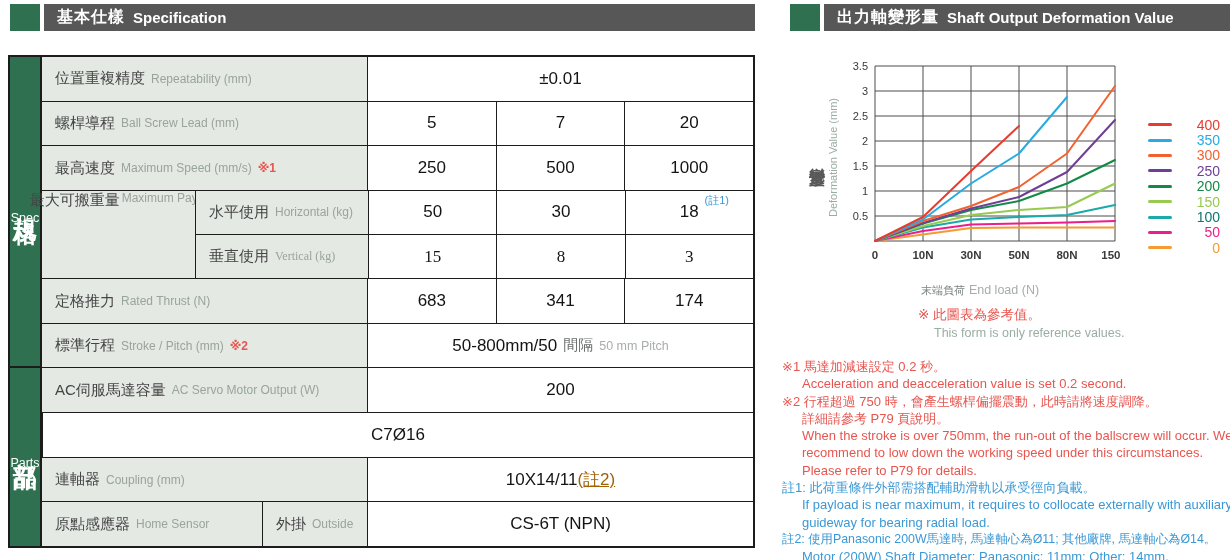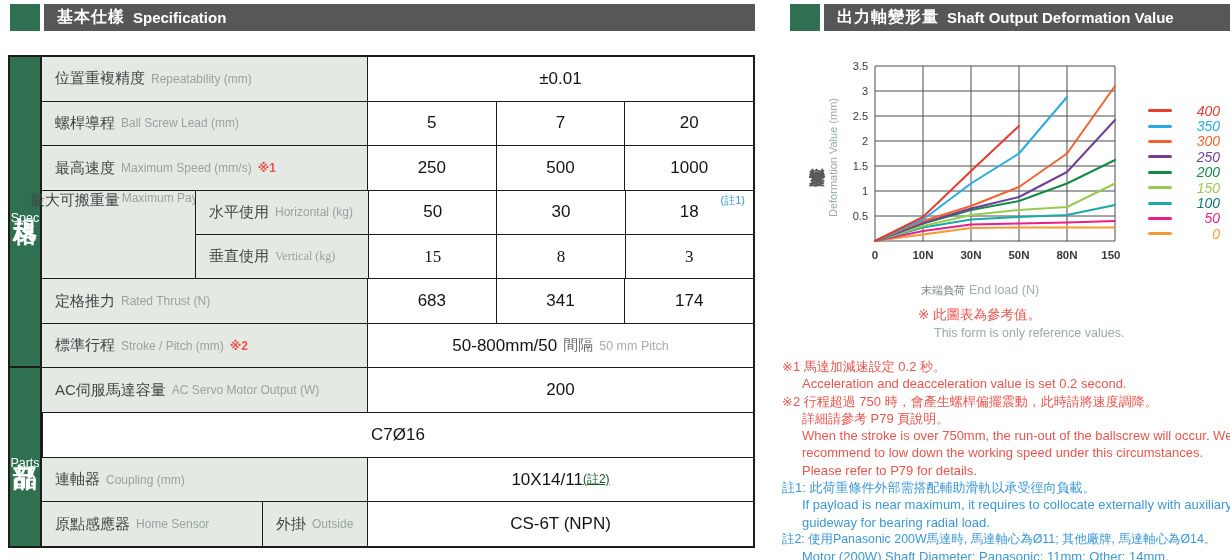"400" .legend { font-style: italic -> none; top: 103px -> 117px }
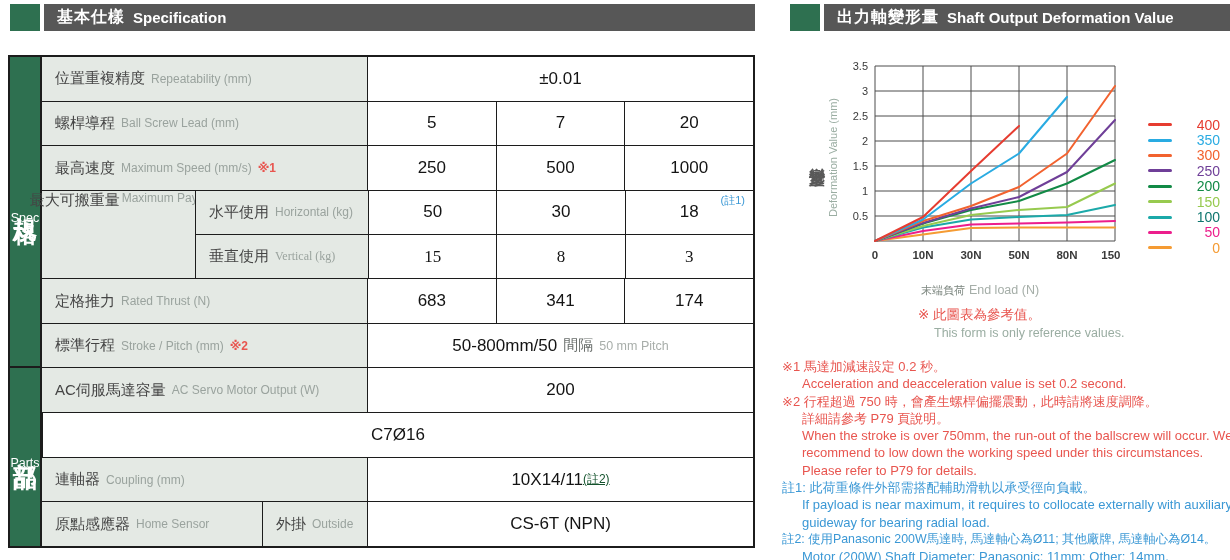"(註1)" .note-sup { right: 8px -> 24px }
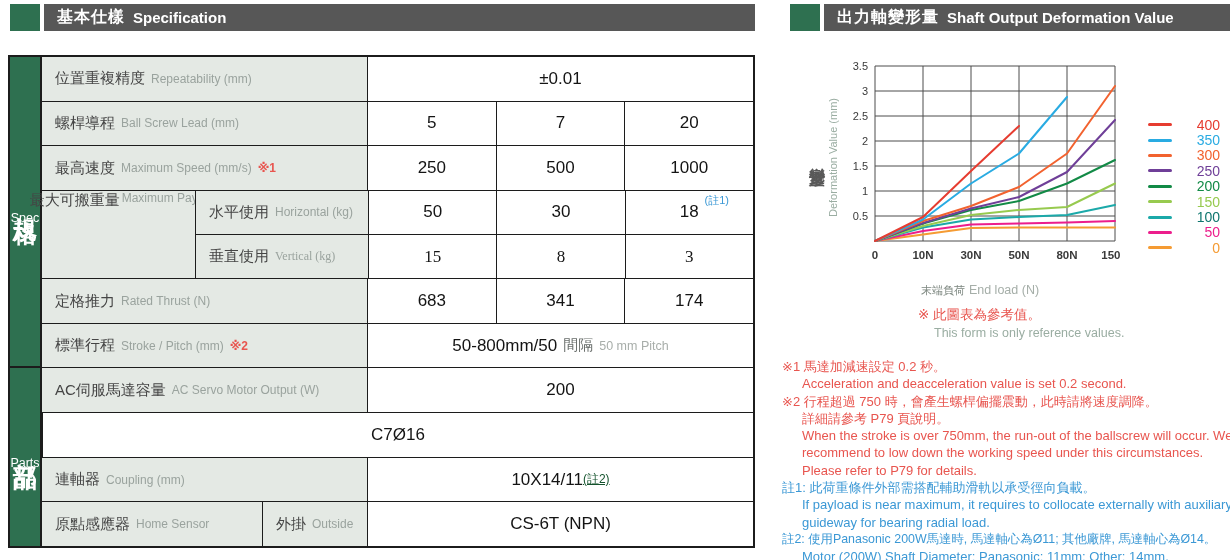"(註2)" .note-blue { color: #14532d -> #a16207; font-size: 12px -> 17px }
